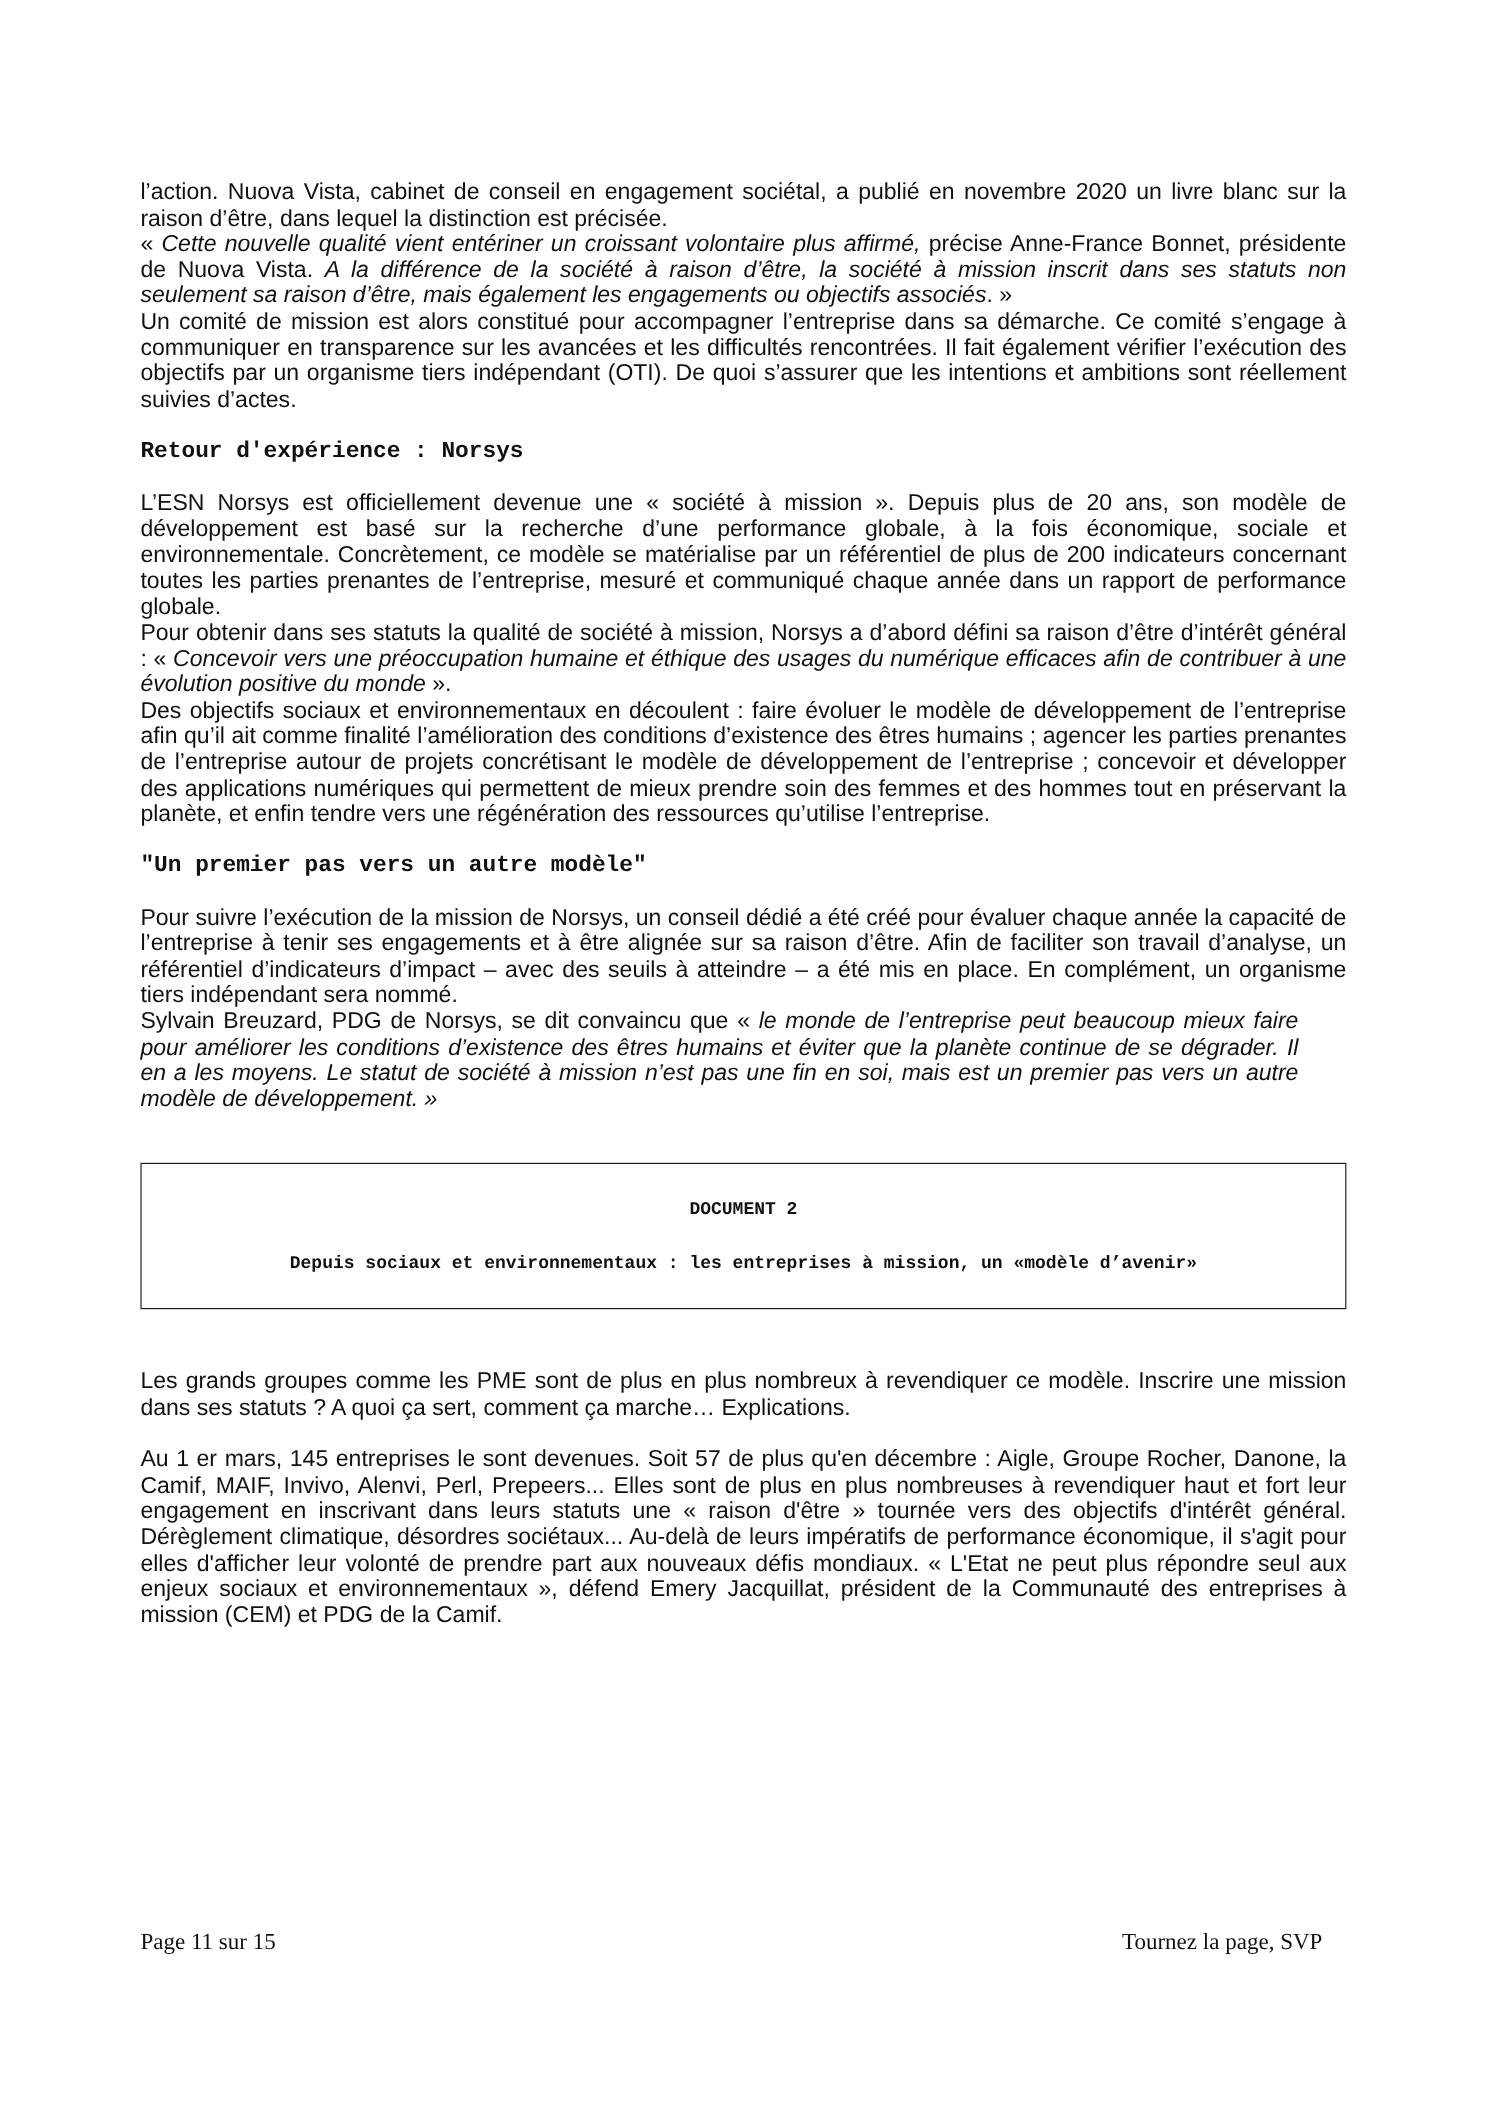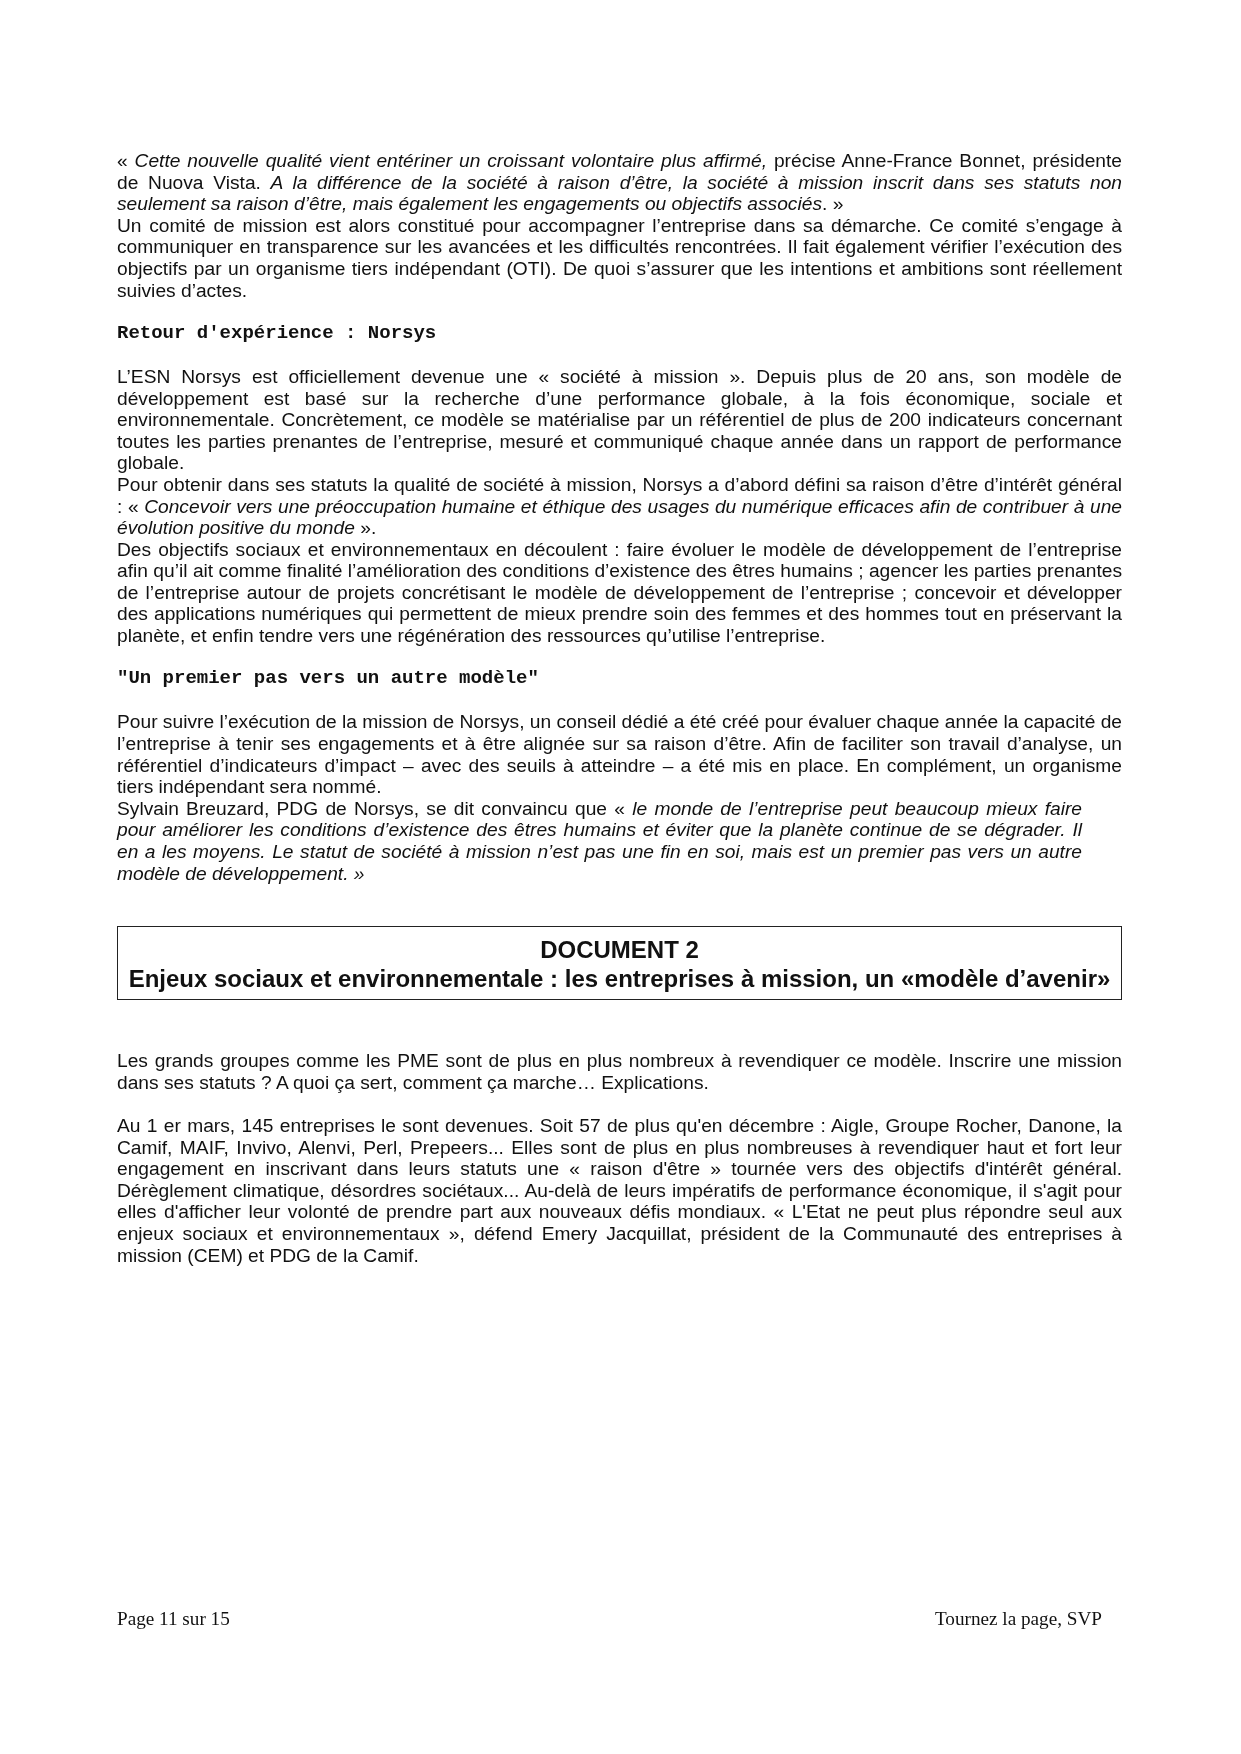"l’action. Nuova Vista, cabinet de" p.p { html: none -> <p>l’action. Nuova Vista, cabinet de conseil en engagement sociétal, a publié en novembre 2020 un livre blanc sur la raison d’être, dans lequel la distinction est précisée.</p> }
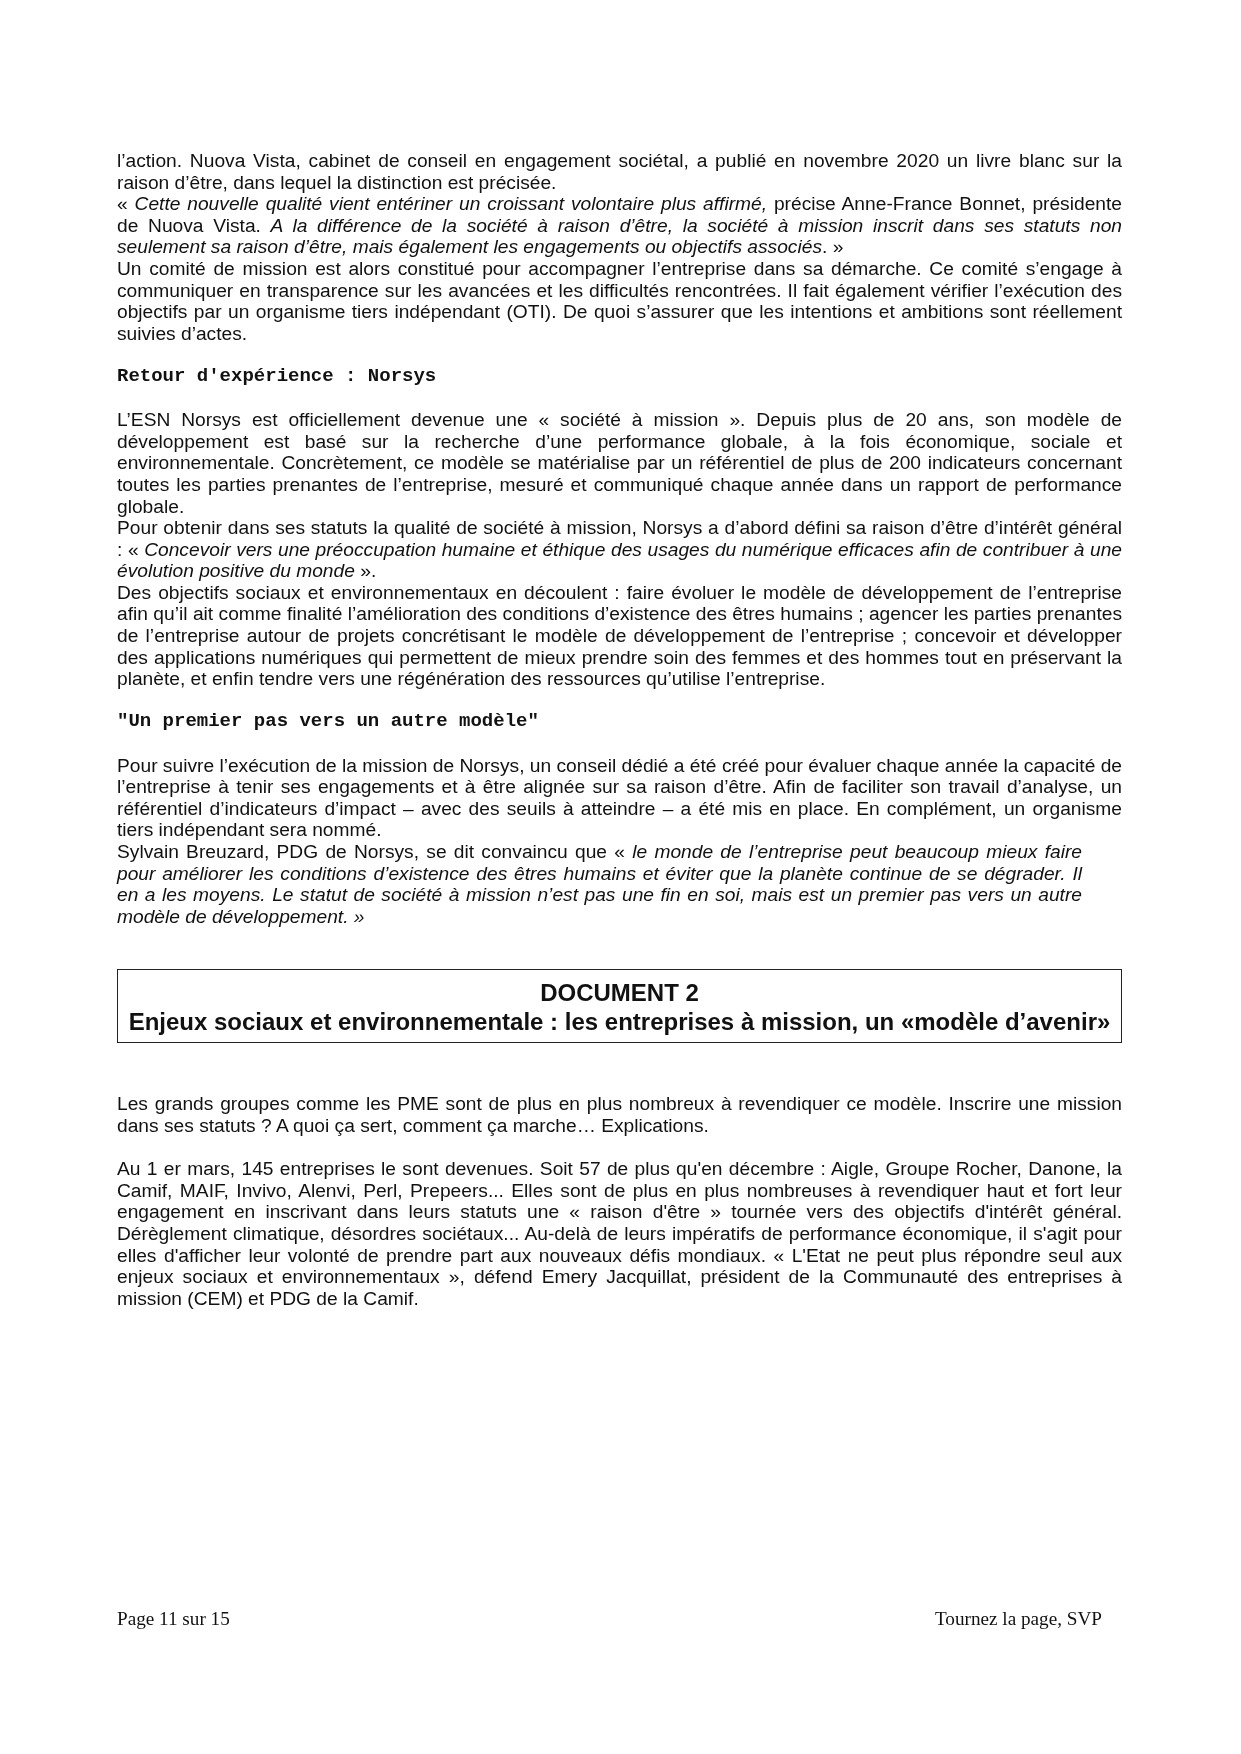"DOCUMENT 2" .doc-box .line { font-family: none -> Liberation Mono, monospace; font-size: 24px -> 15px; margin: 0 -> 16px }
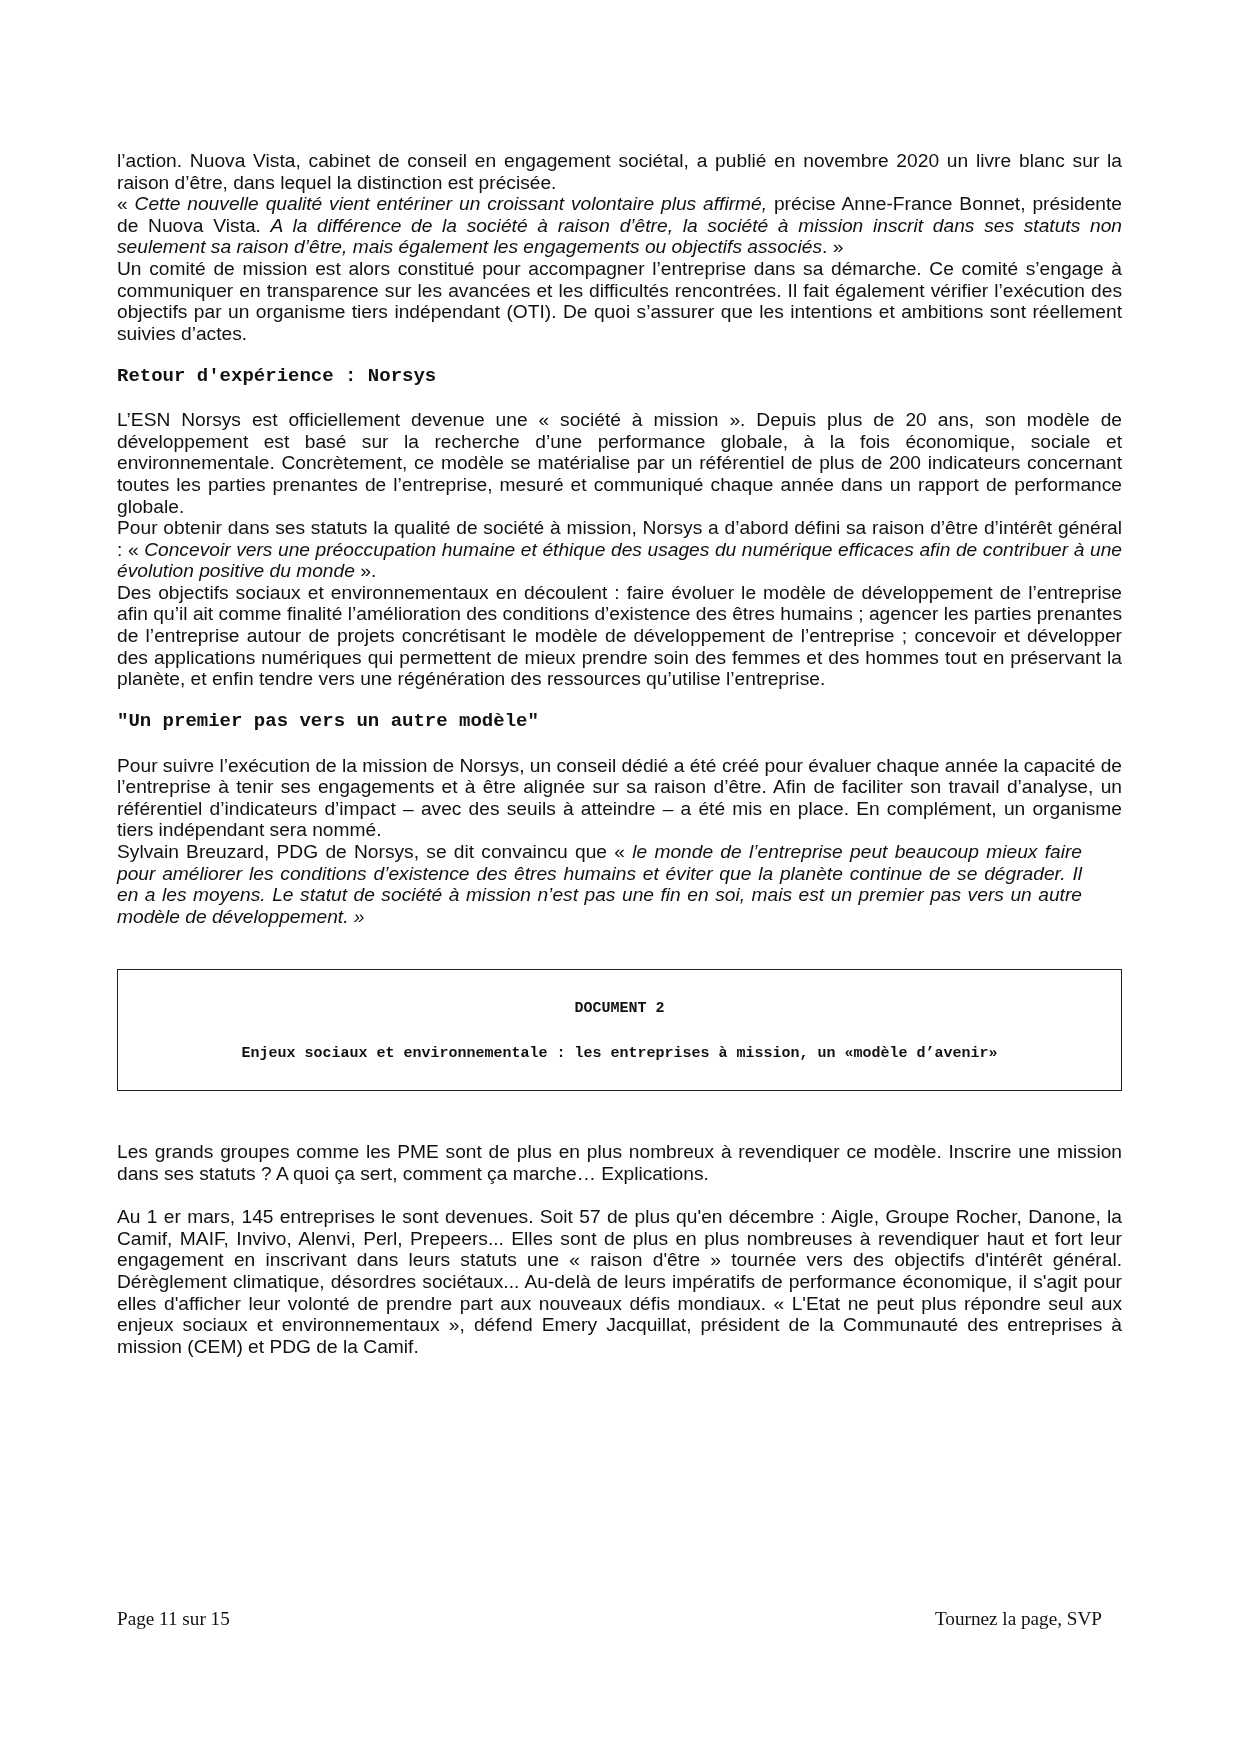"Enjeux sociaux et environnementale :" p.line { text: Enjeux sociaux et environnementale -> Depuis sociaux et environnementaux }
